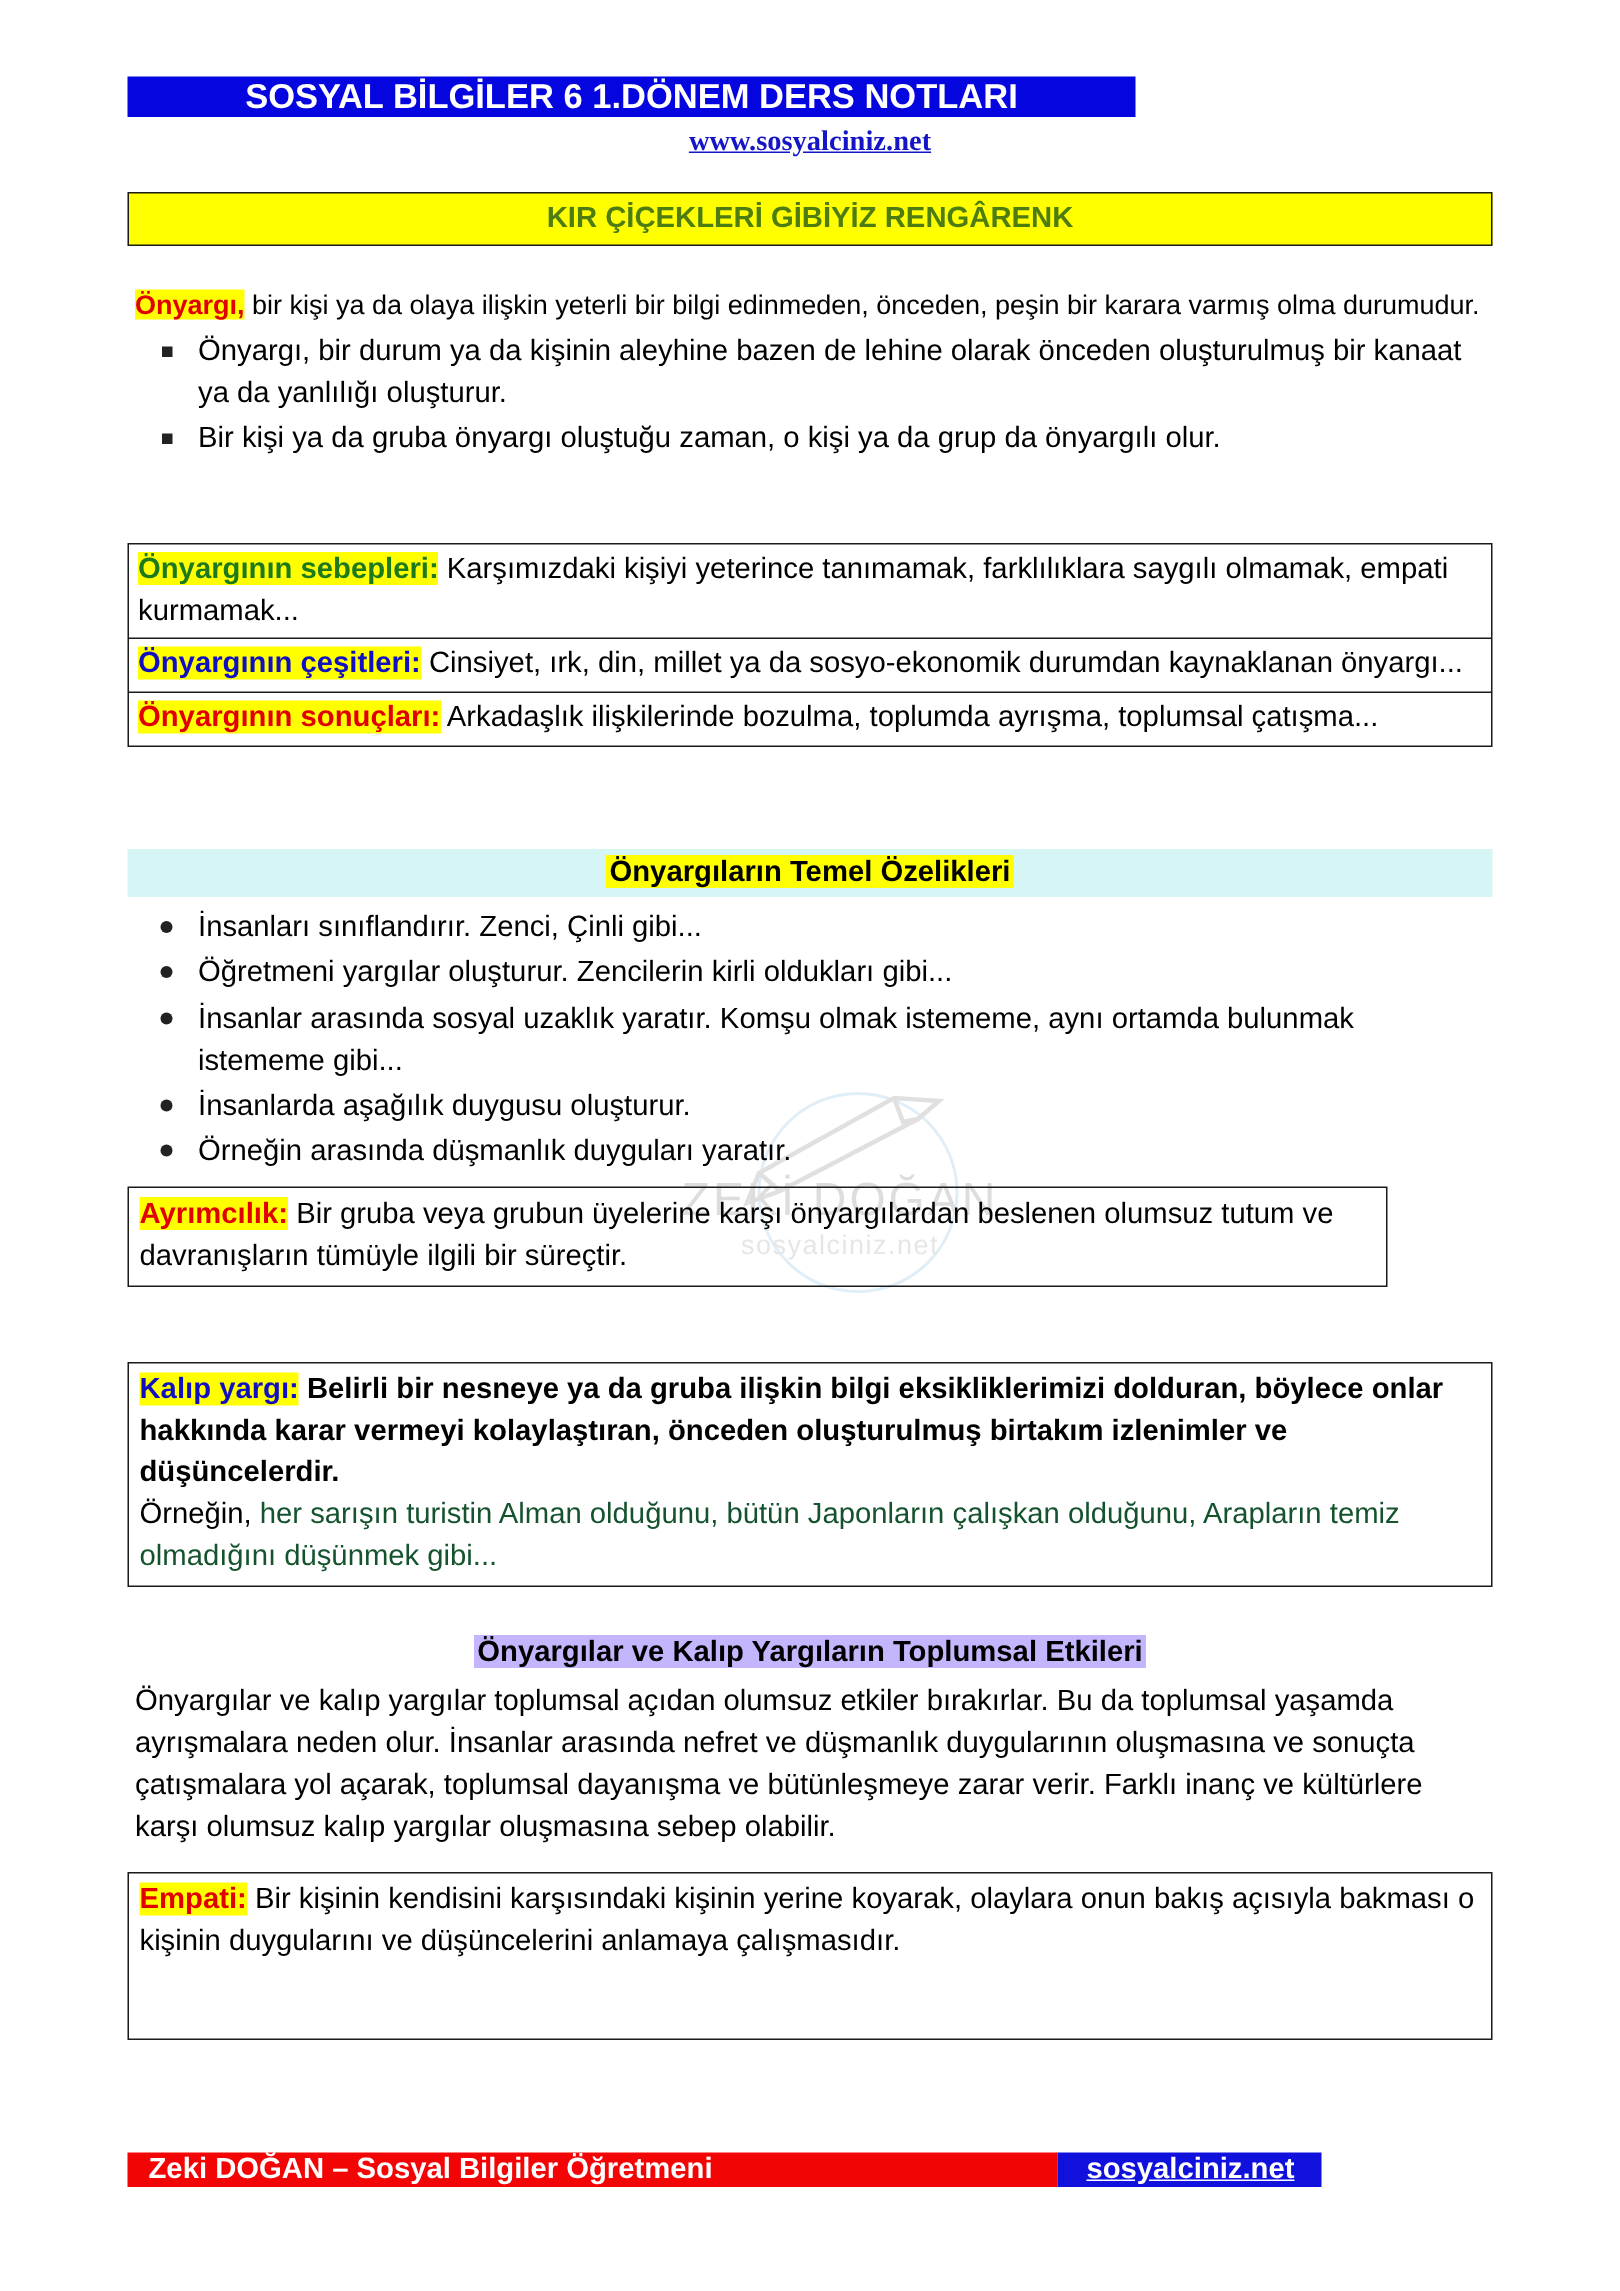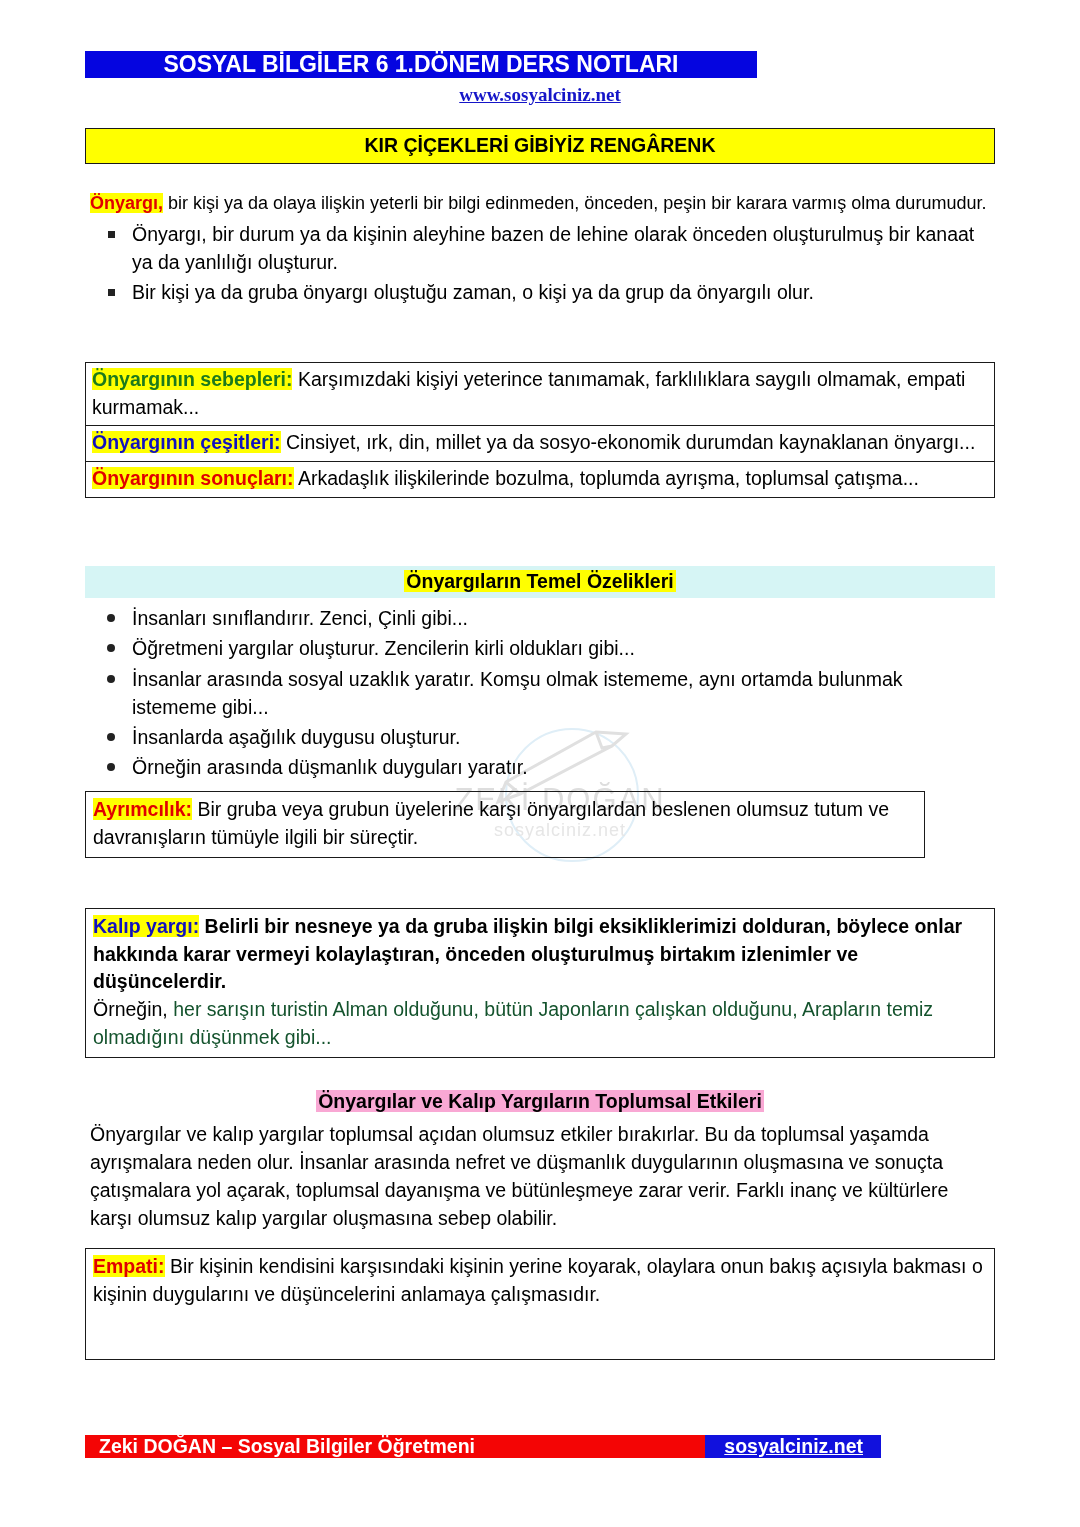"KIR ÇİÇEKLERİ GİBİYİZ RENGÂRENK" .title-banner { color: #000000 -> #4d7c0f }
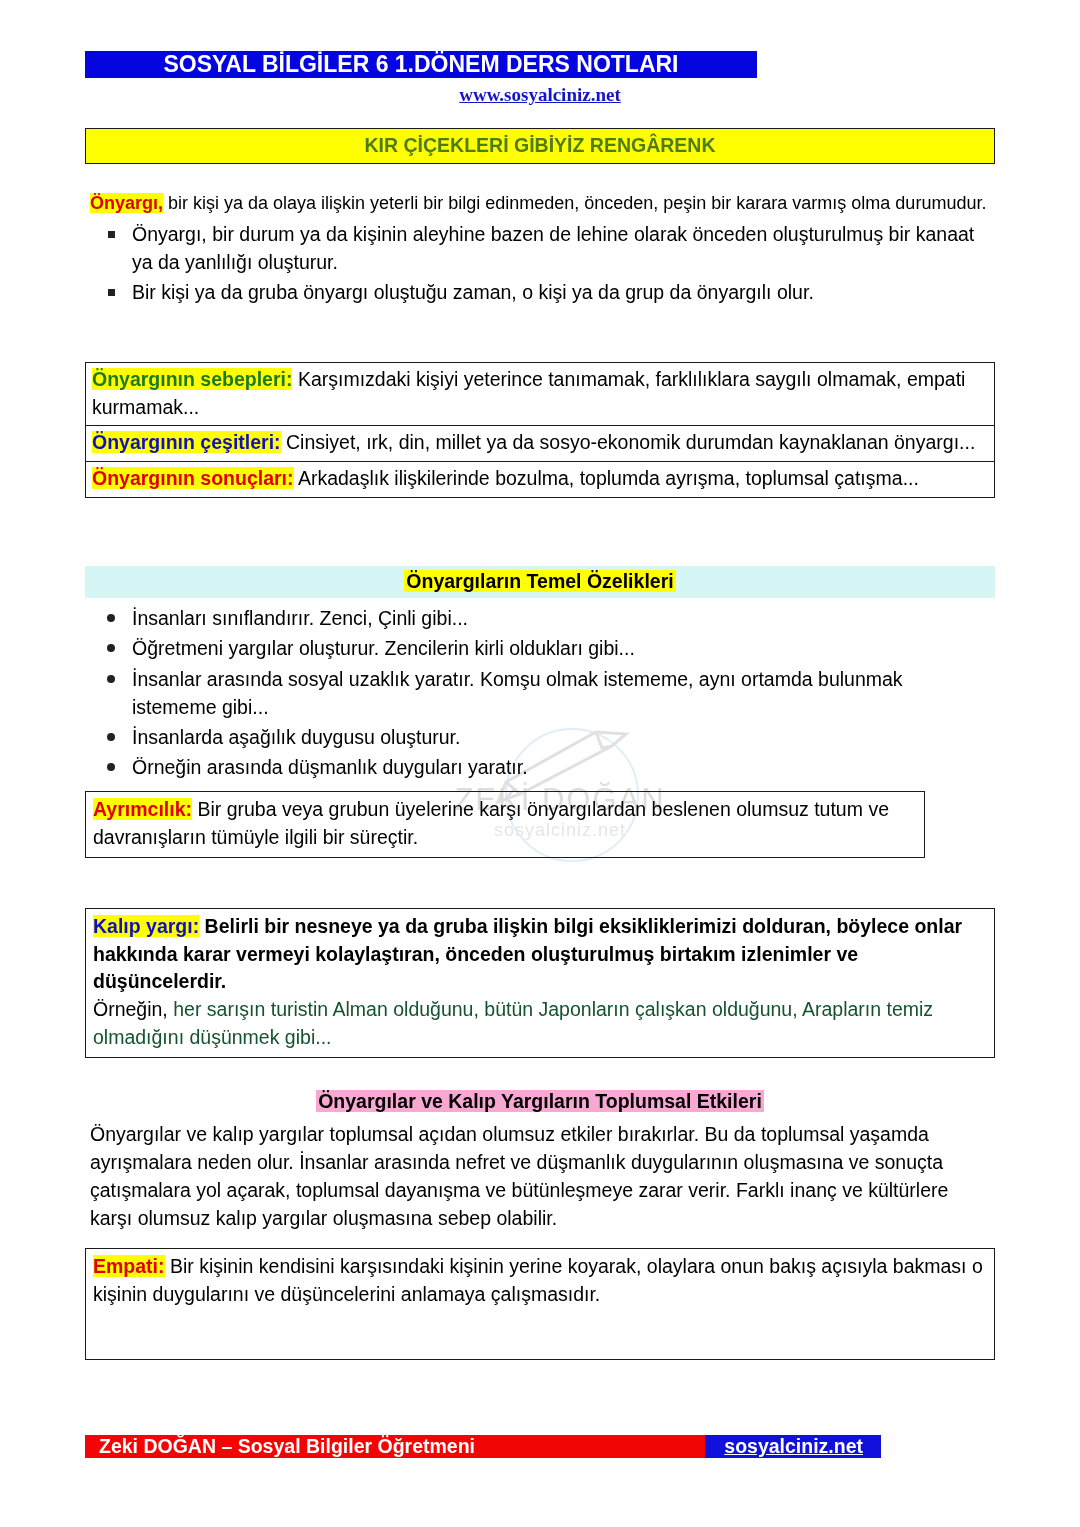"Önyargılar ve Kalıp Yargıların Toplumsal" .plain-heading span { background: #f9a8d4 -> #c4b5fd }
